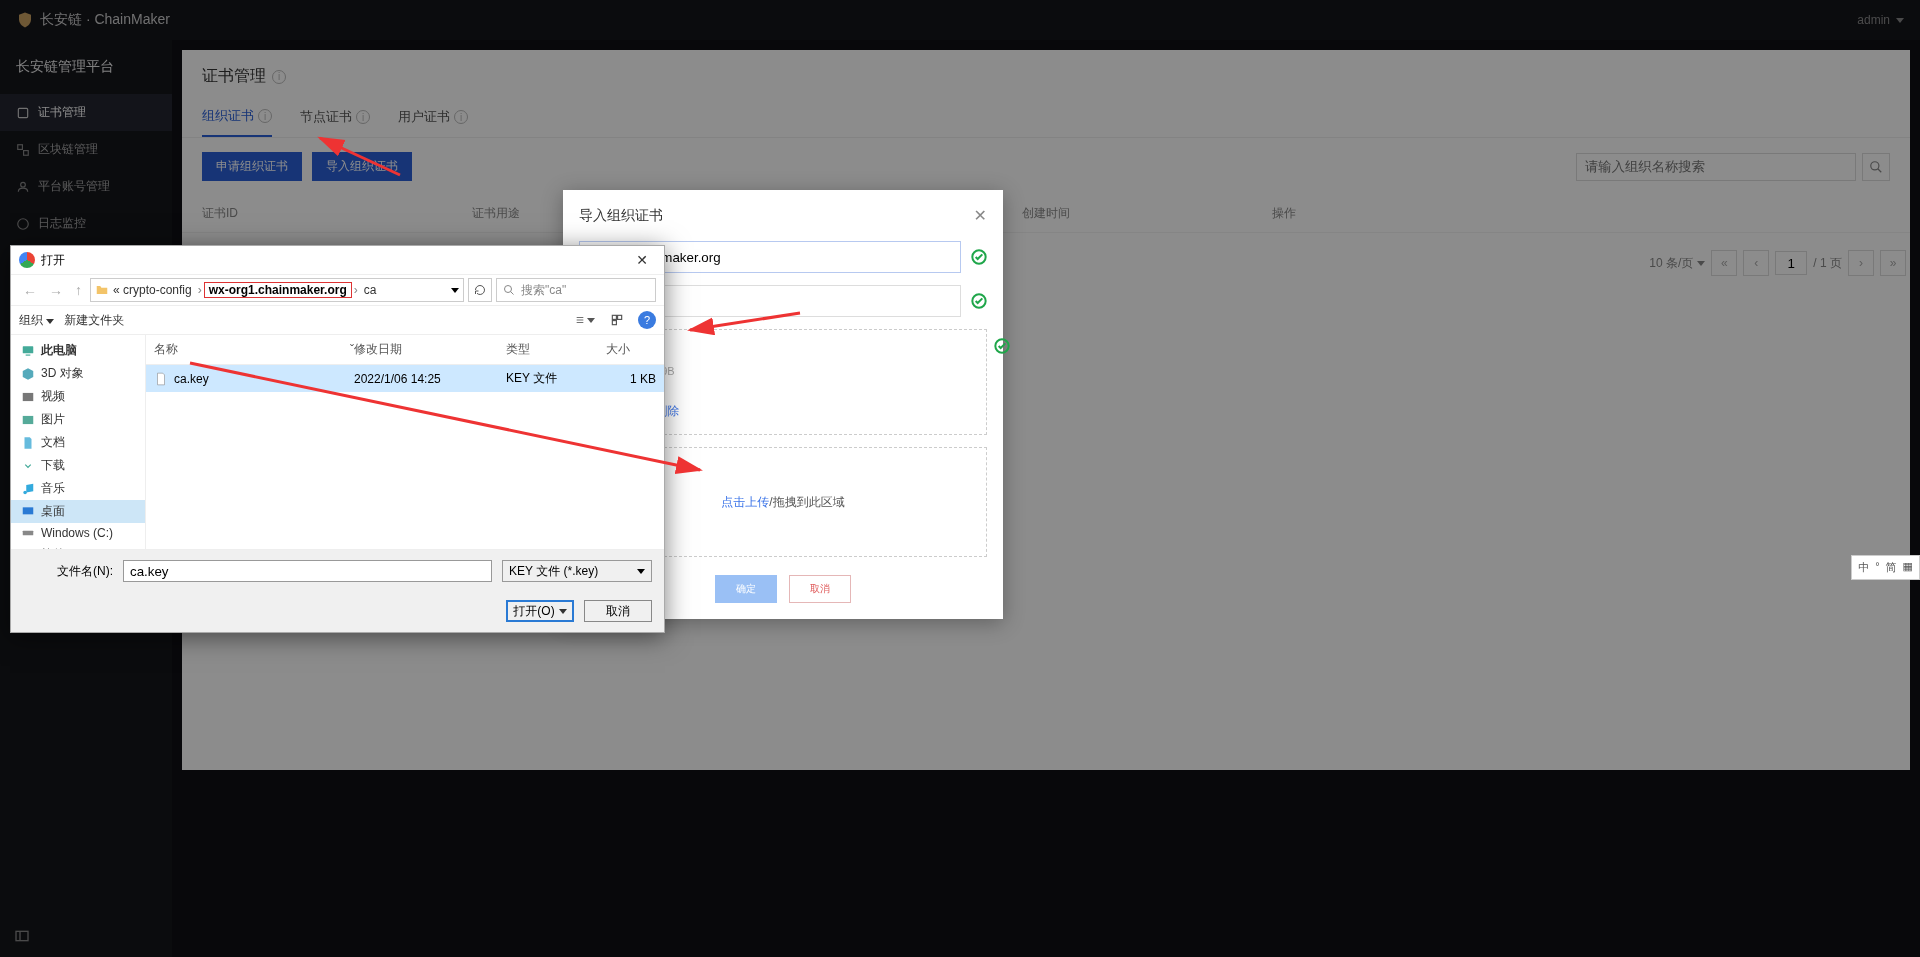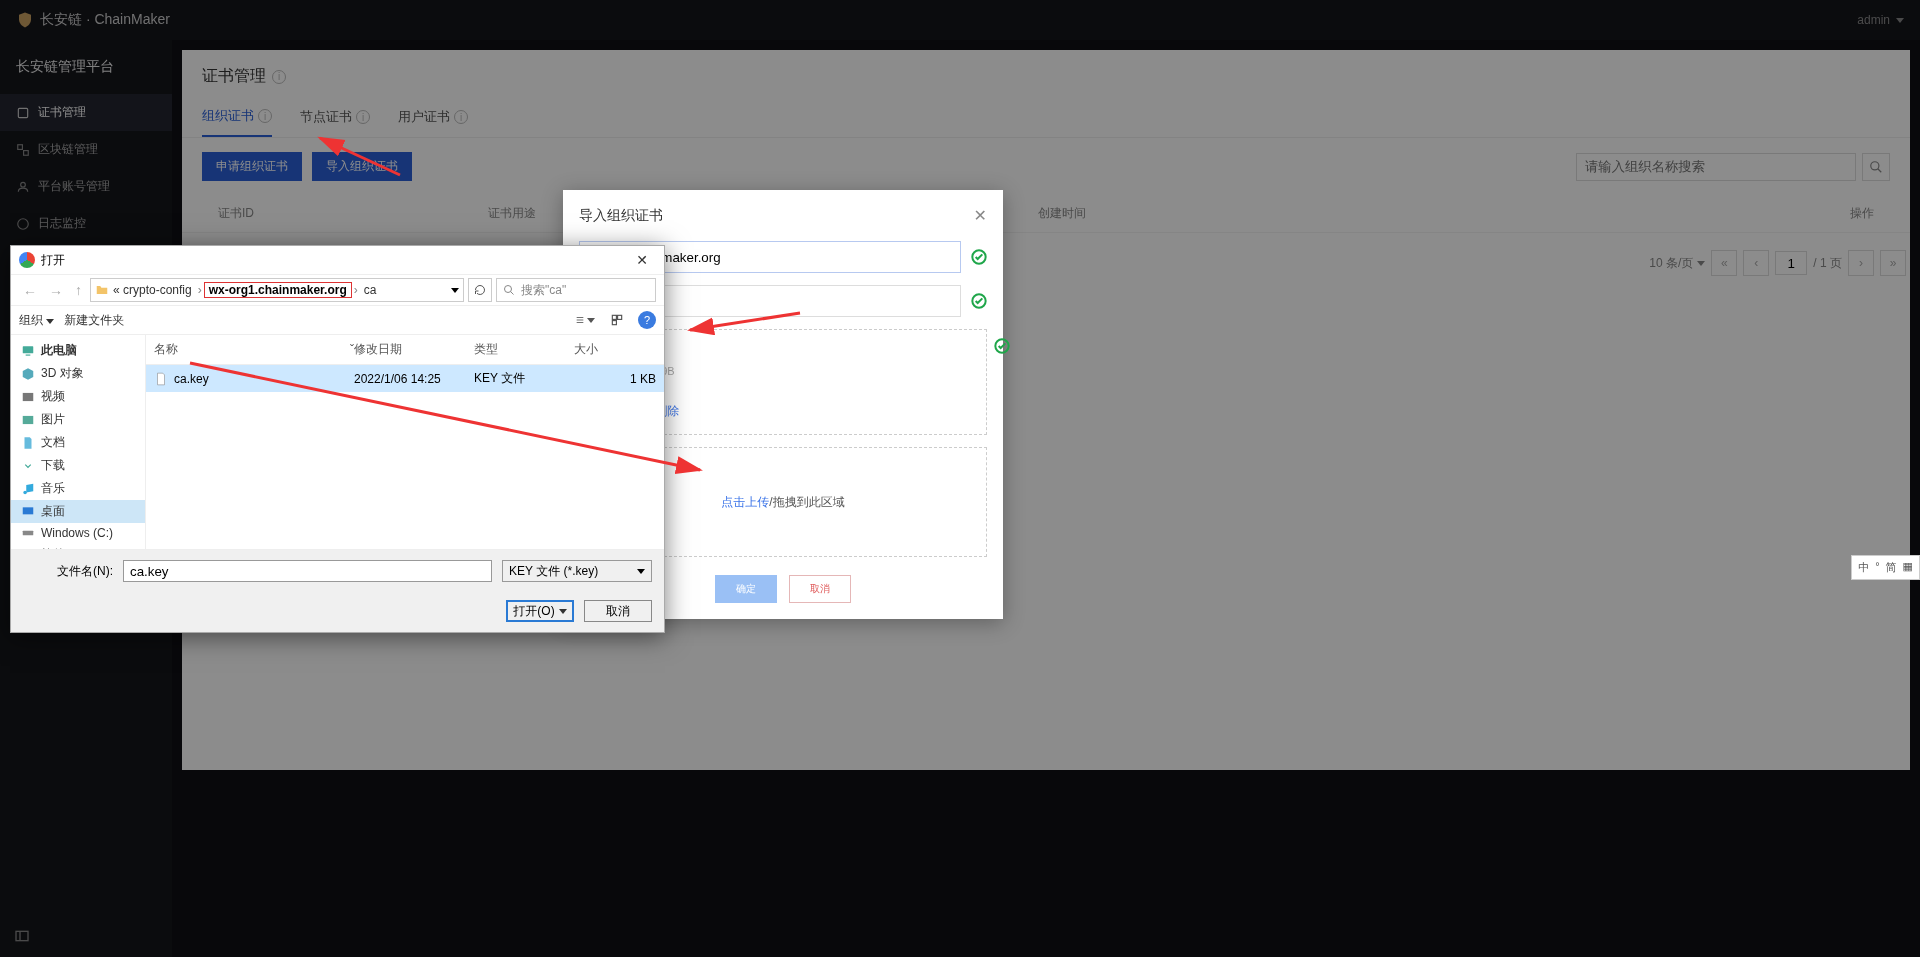"证书ID" .table-head { padding: 10px 36px -> 10px 20px }
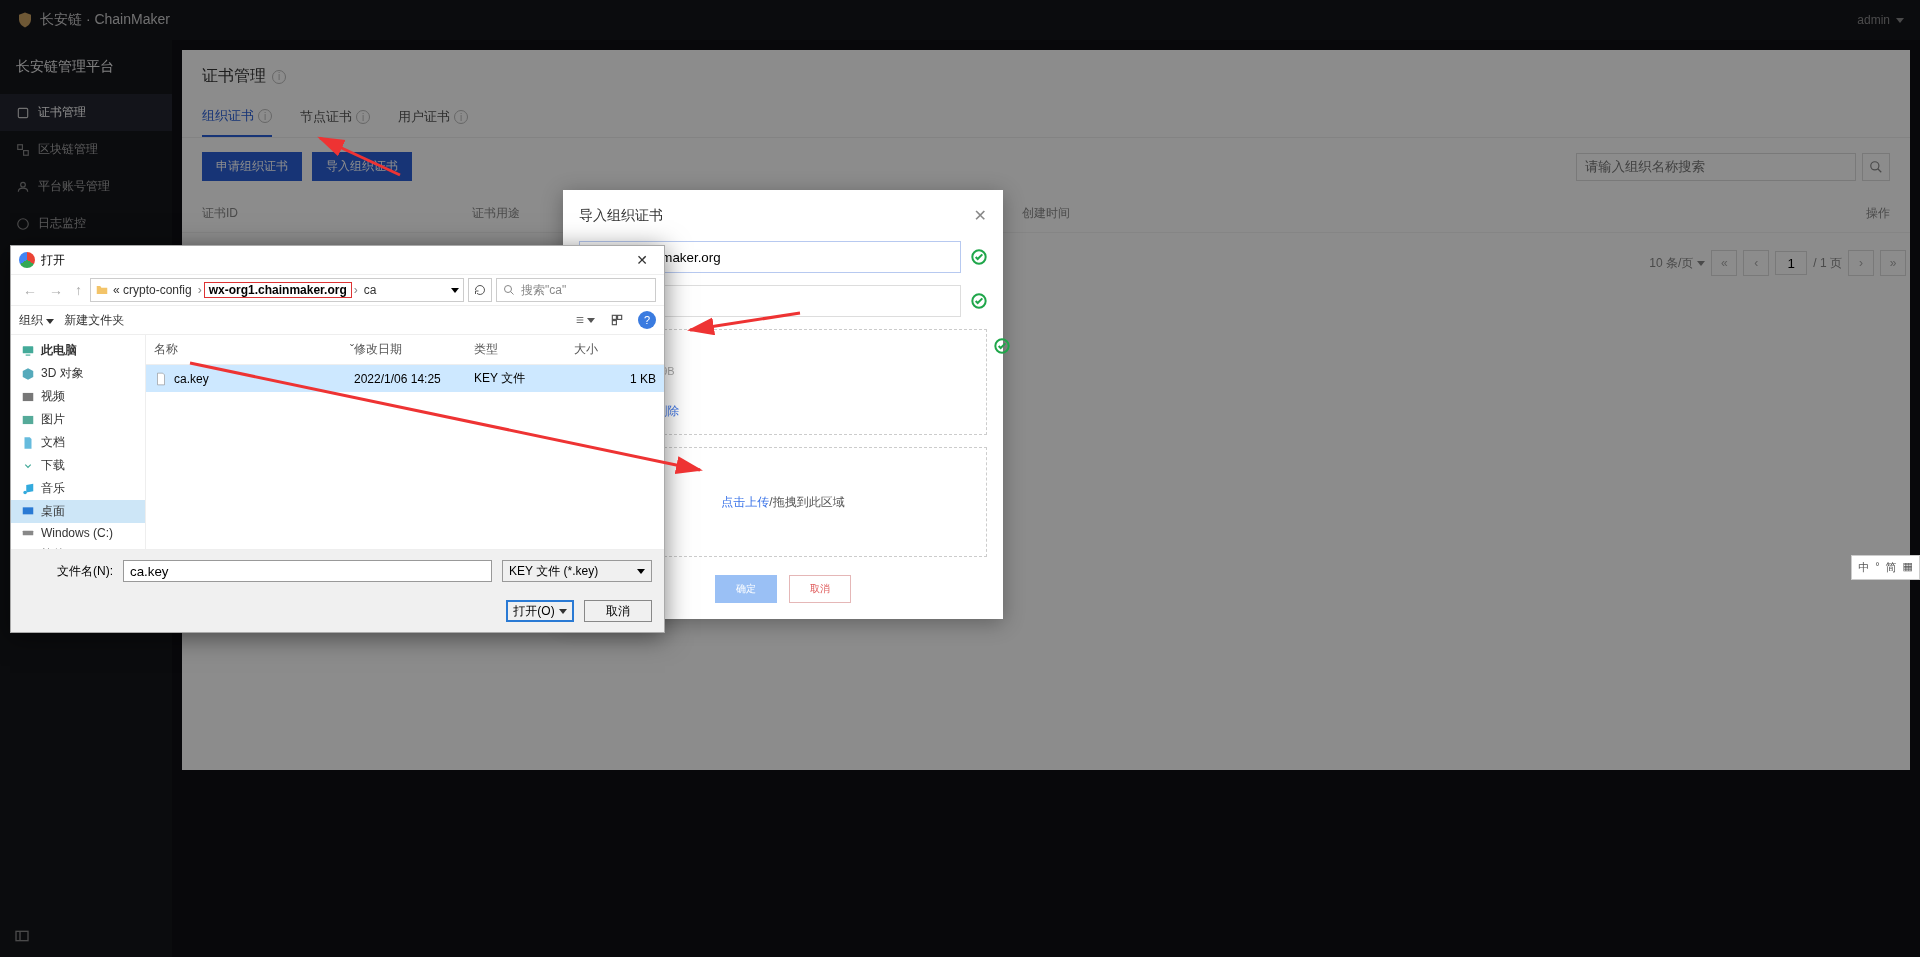"操作" .th5 { text-align: right -> none }
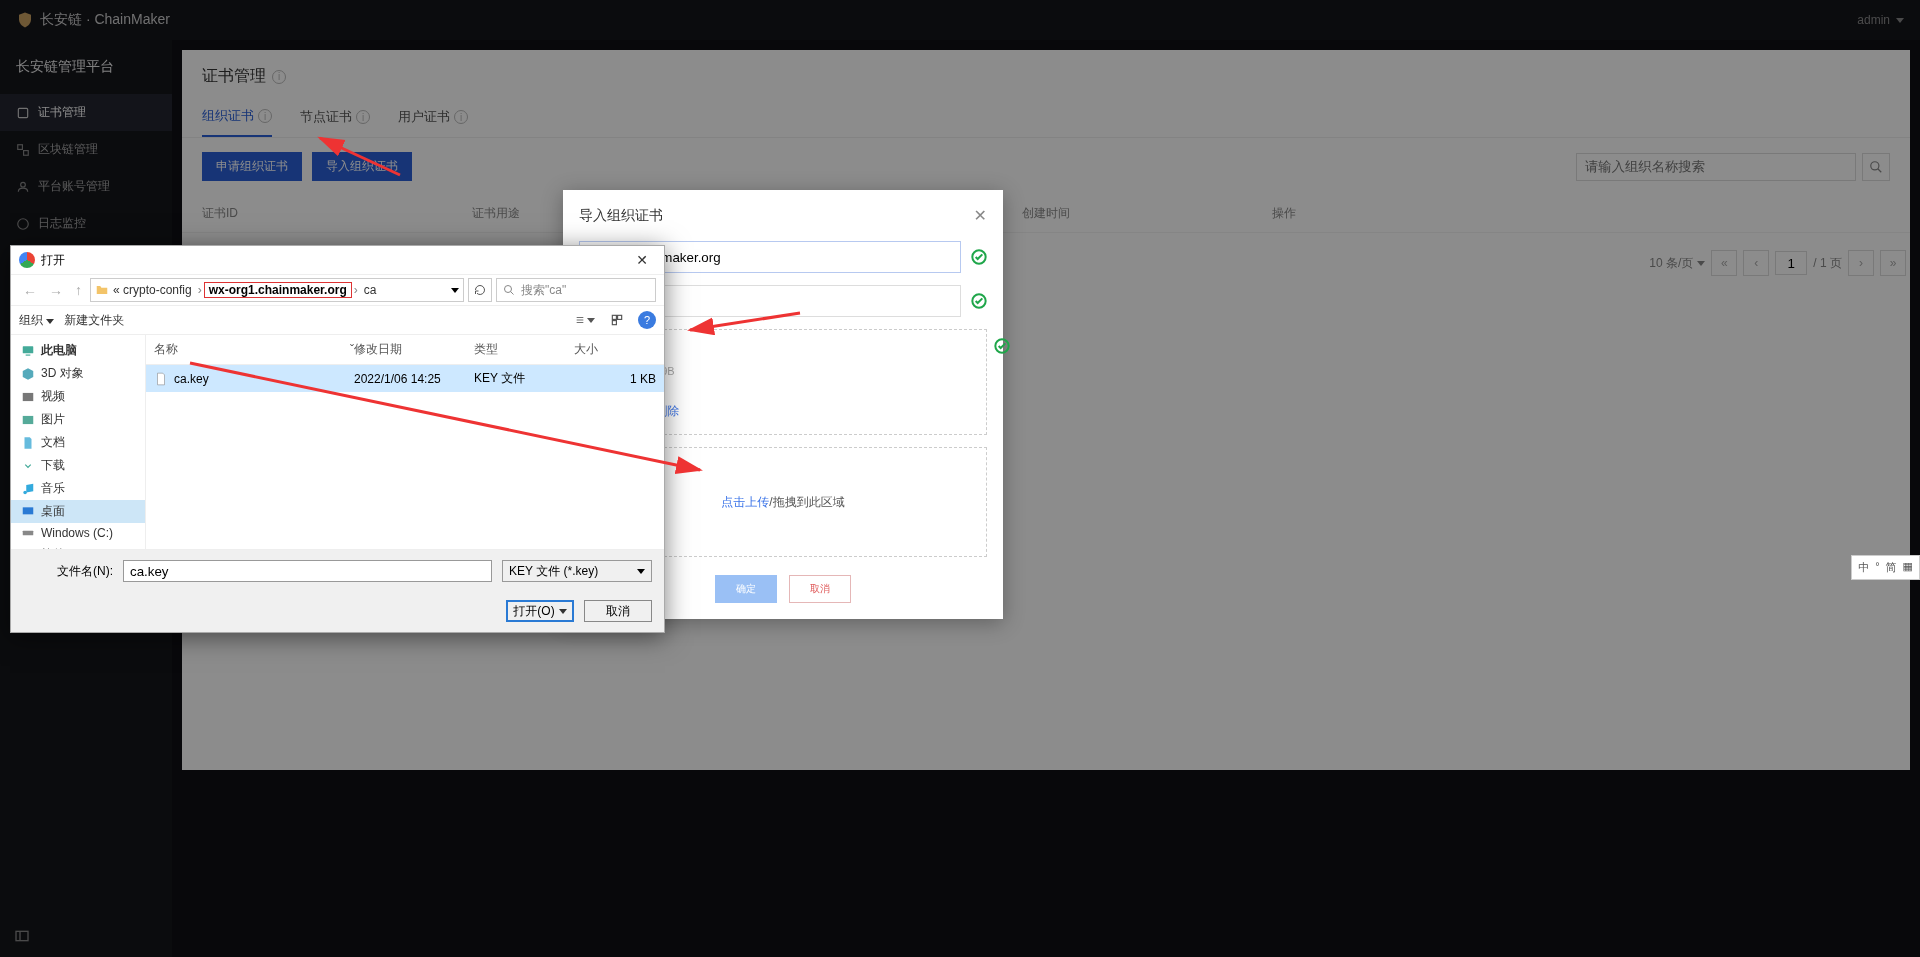"类型" .fh3 { margin-left: none -> 32px }
